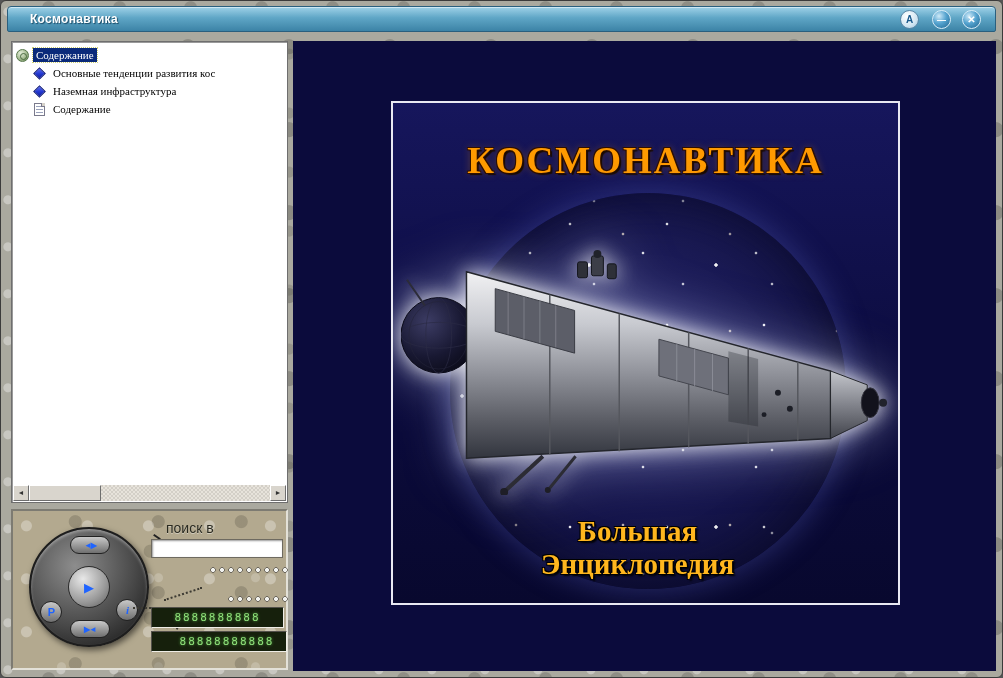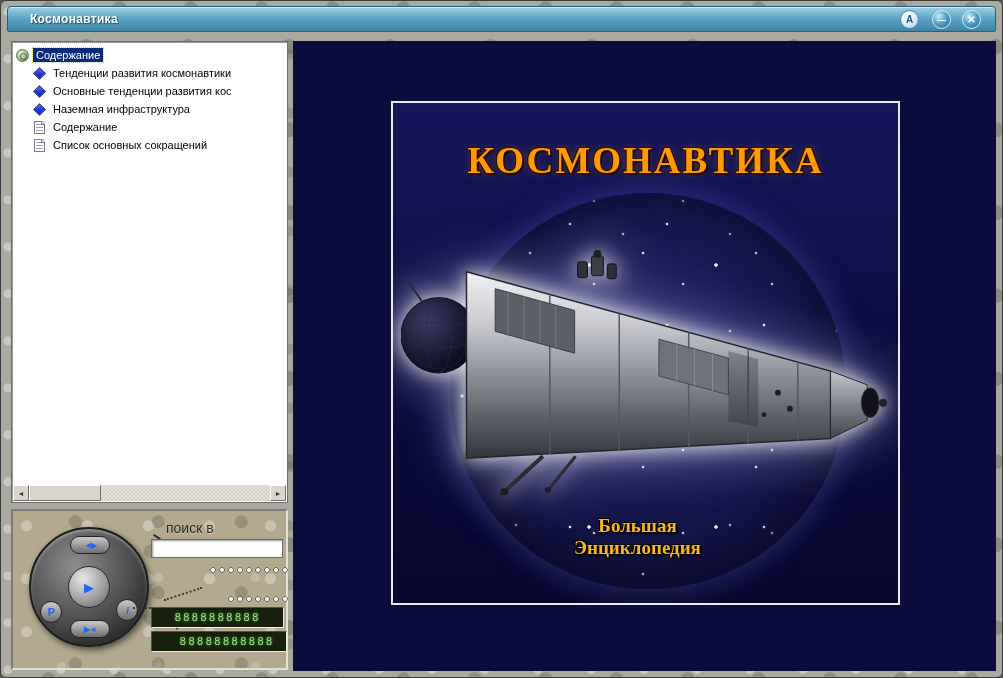"Содержание" .tree-panel { font-family: none -> Liberation Serif, serif }
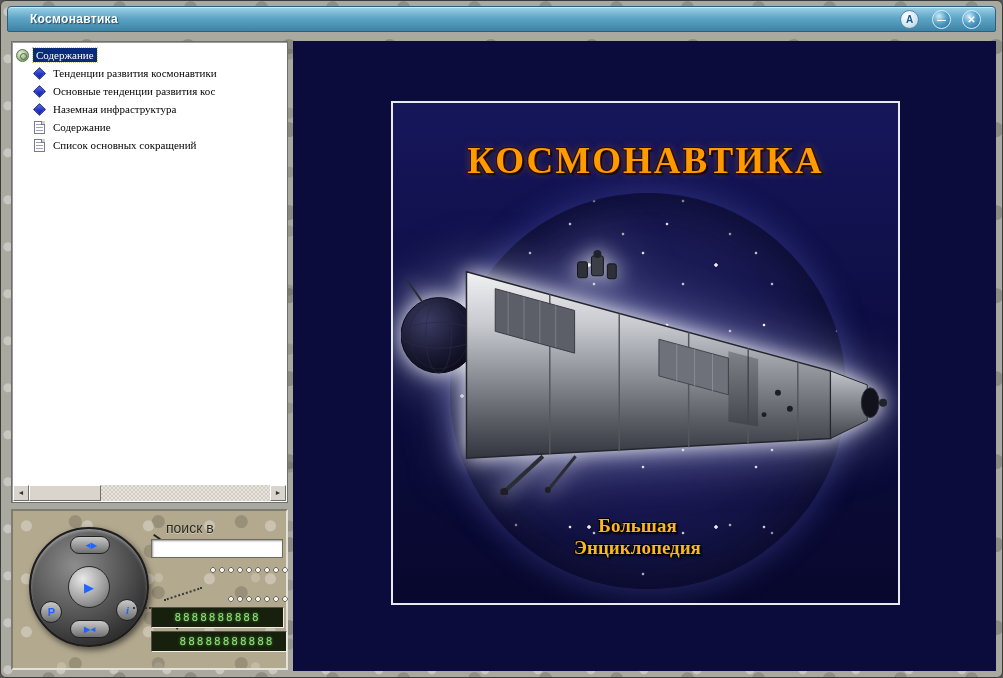"Тенденции развития космонавтики" div.tree-row { html: <div> <span></span> <span>Тенденции развития космонавтики</span> </div> -> none }
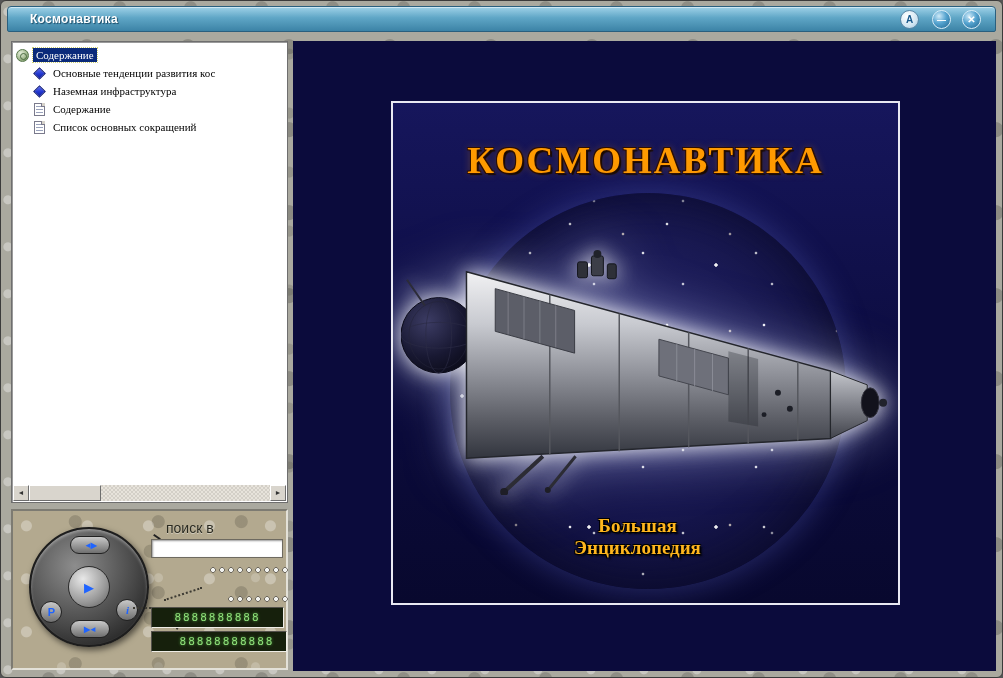"Список основных сокращений" div.tree-row { html: <div> <span></span> <span>Список основных сокращений</span> </div> -> none }
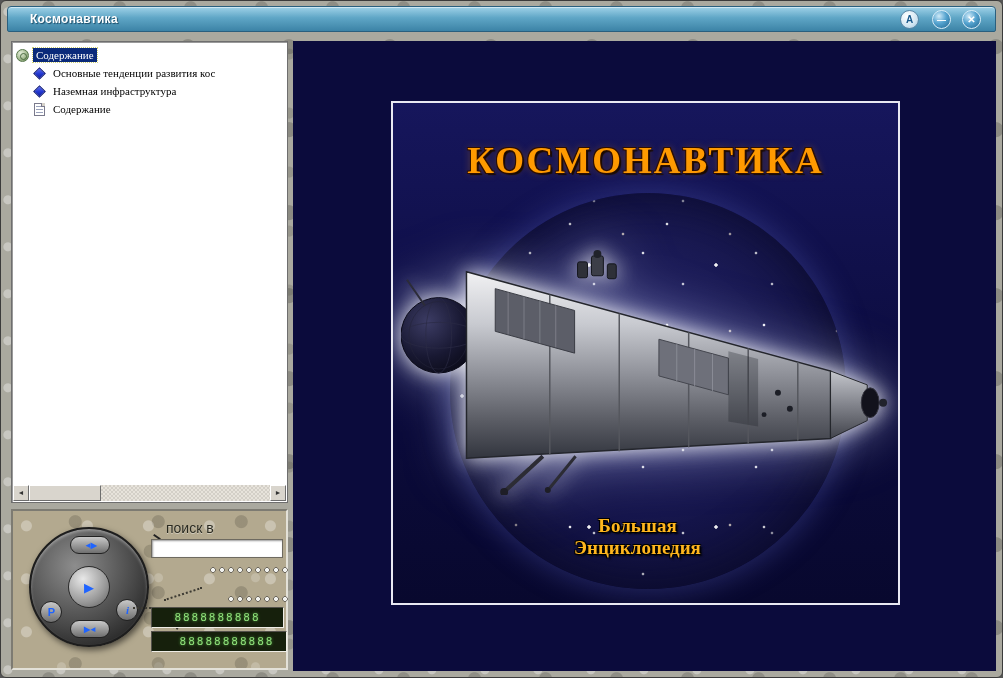"Большая" .poster-subtitle { font-size: 19px -> 29px }
